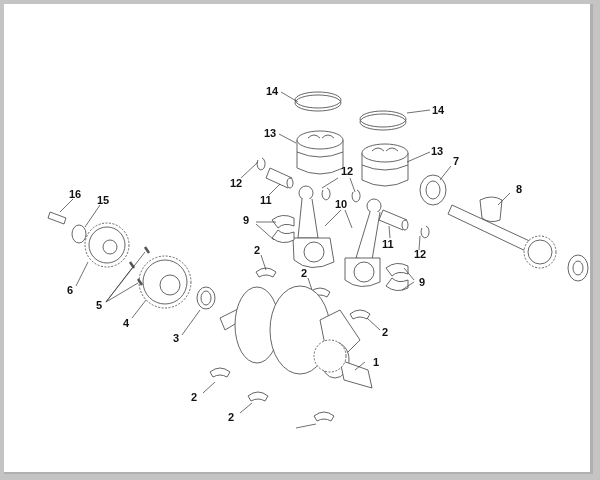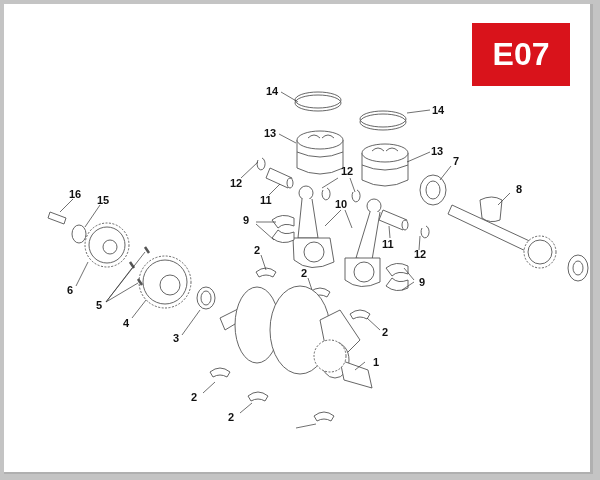"E07" div.badge { html: <div>E07</div> -> none }
